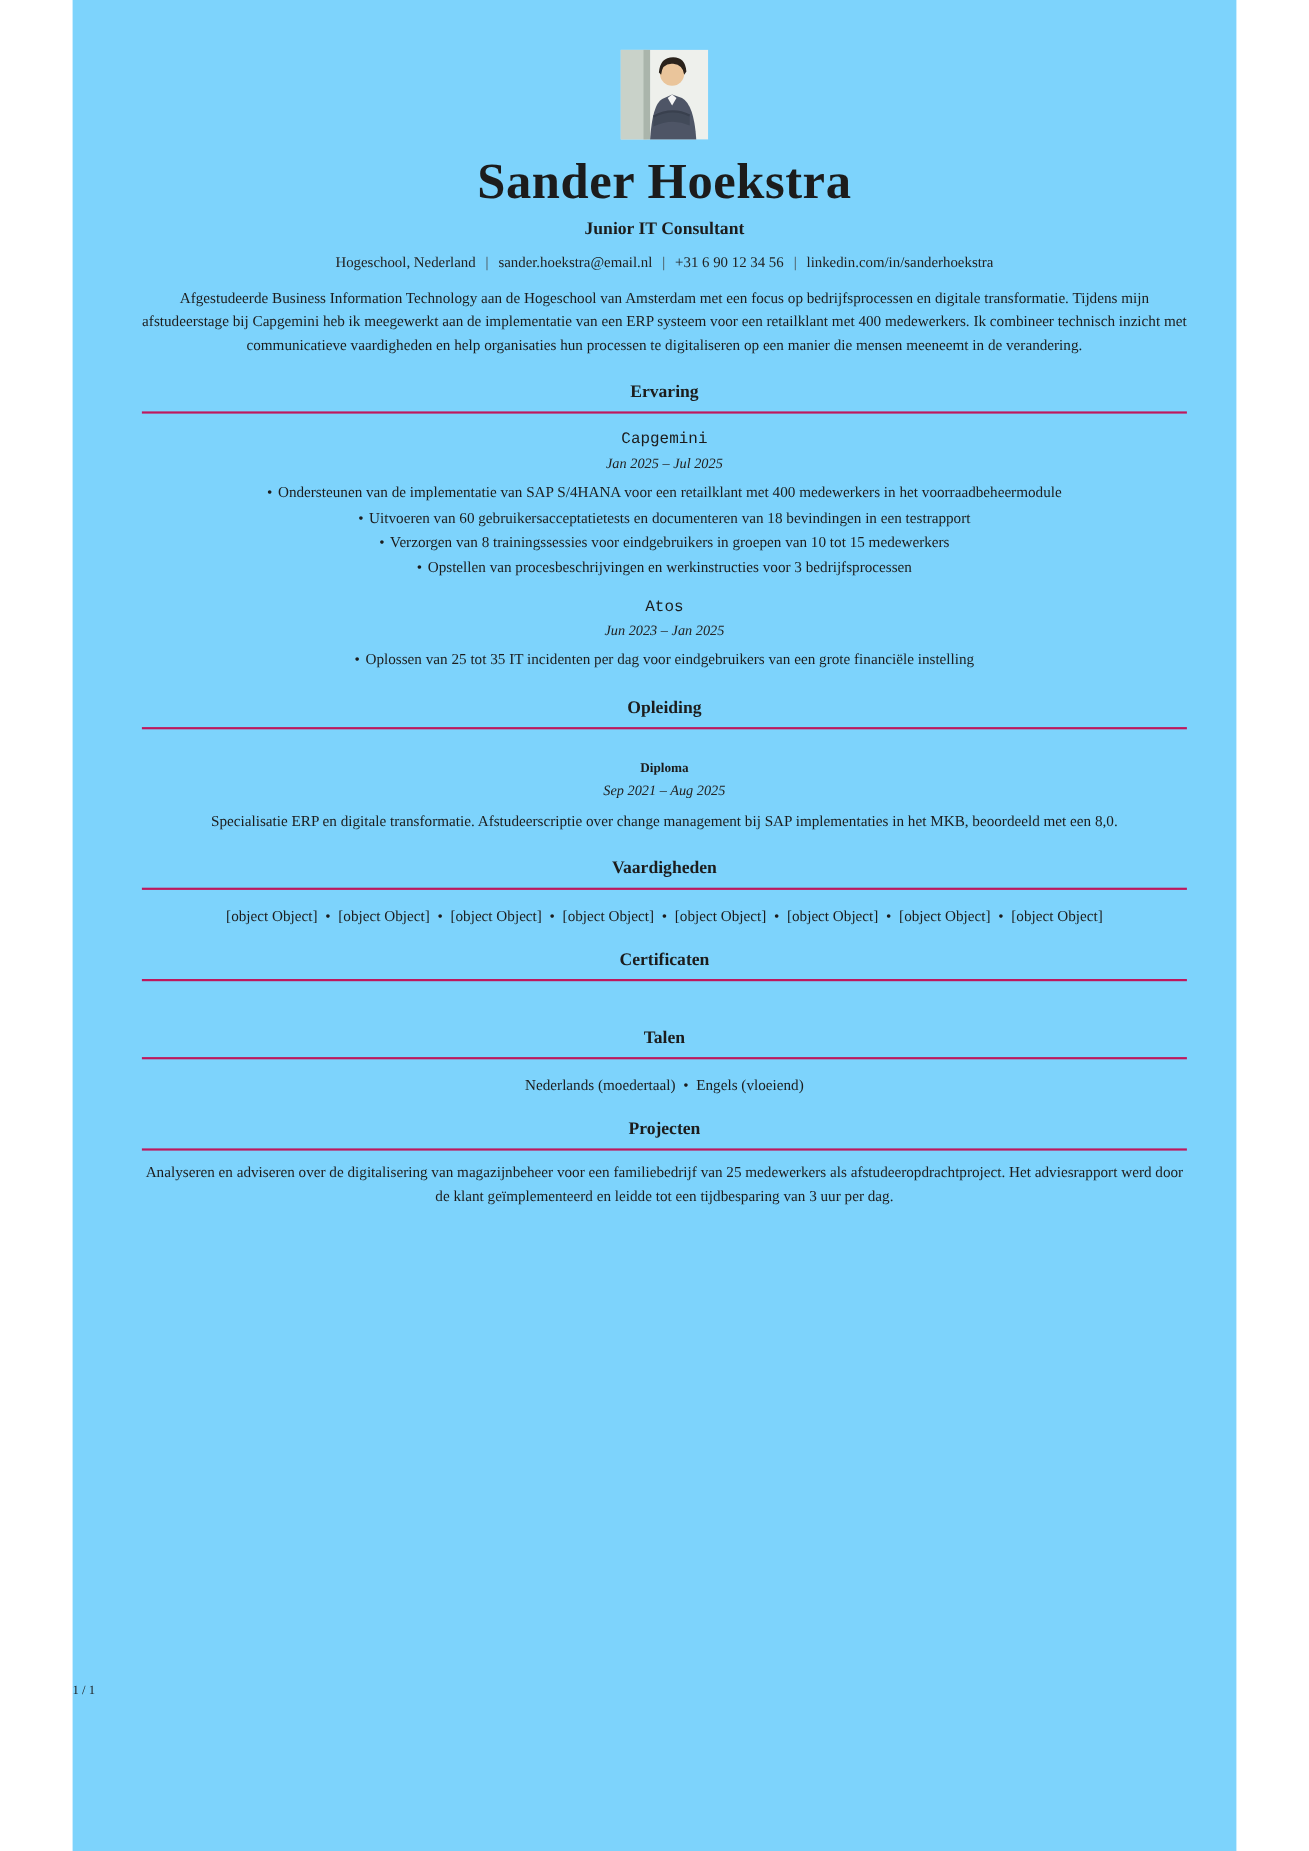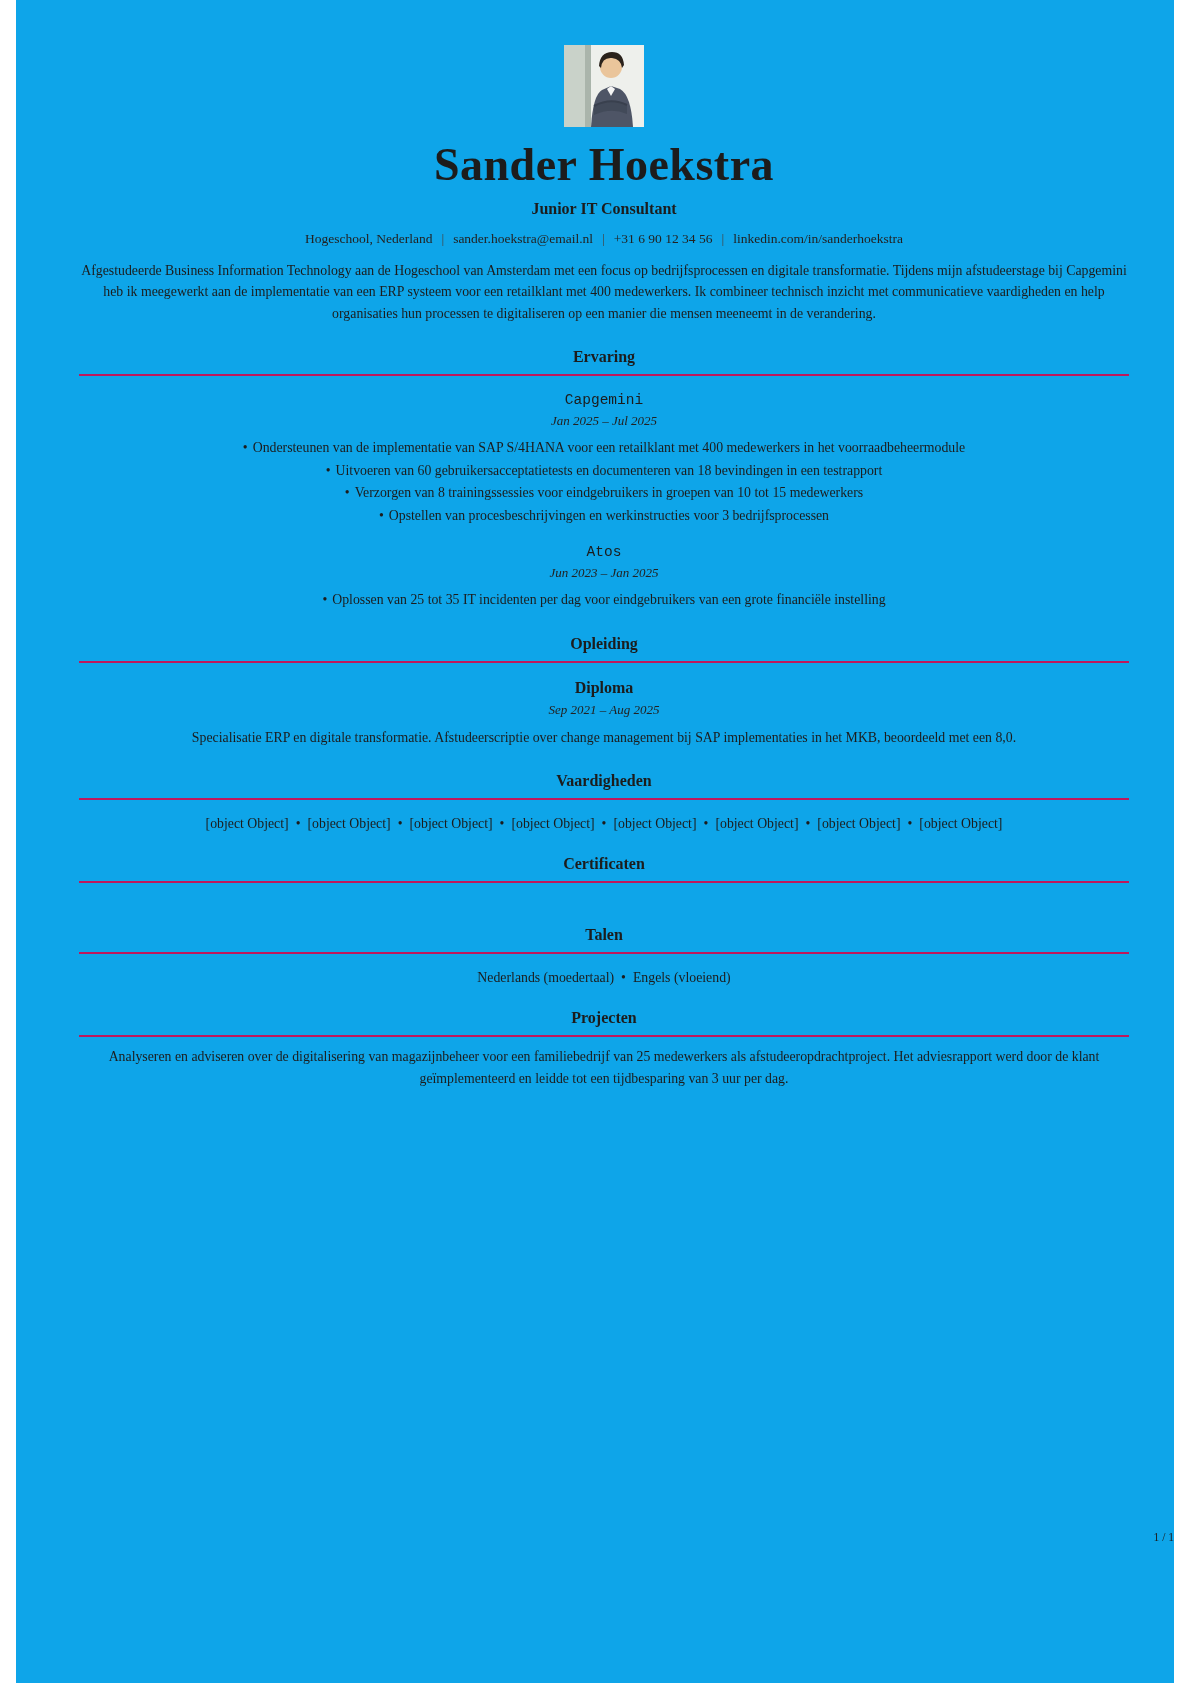"Sander Hoekstra" .page { background: #0ea5e9 -> #7dd3fc; width: 1158px -> 1058px }
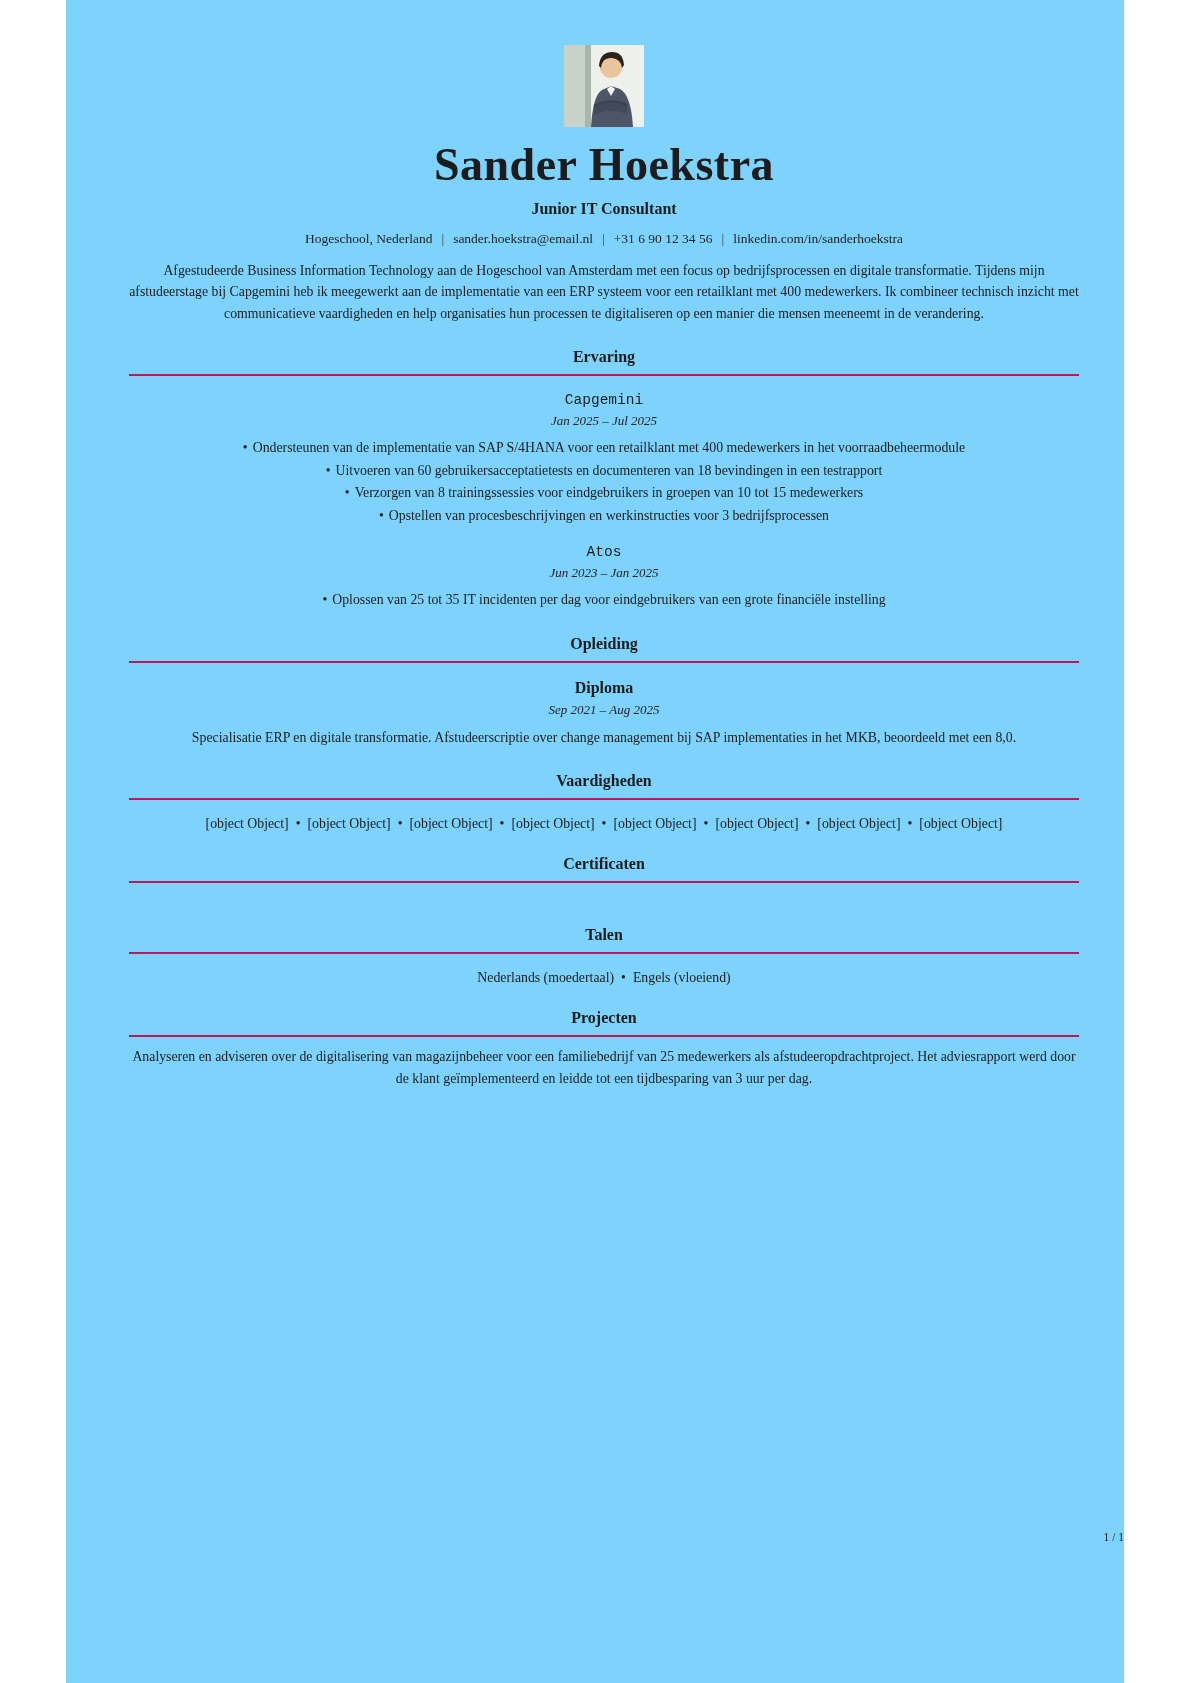"Diploma" .degree { font-size: 16px -> 12px; margin-top: 16px -> 28px }
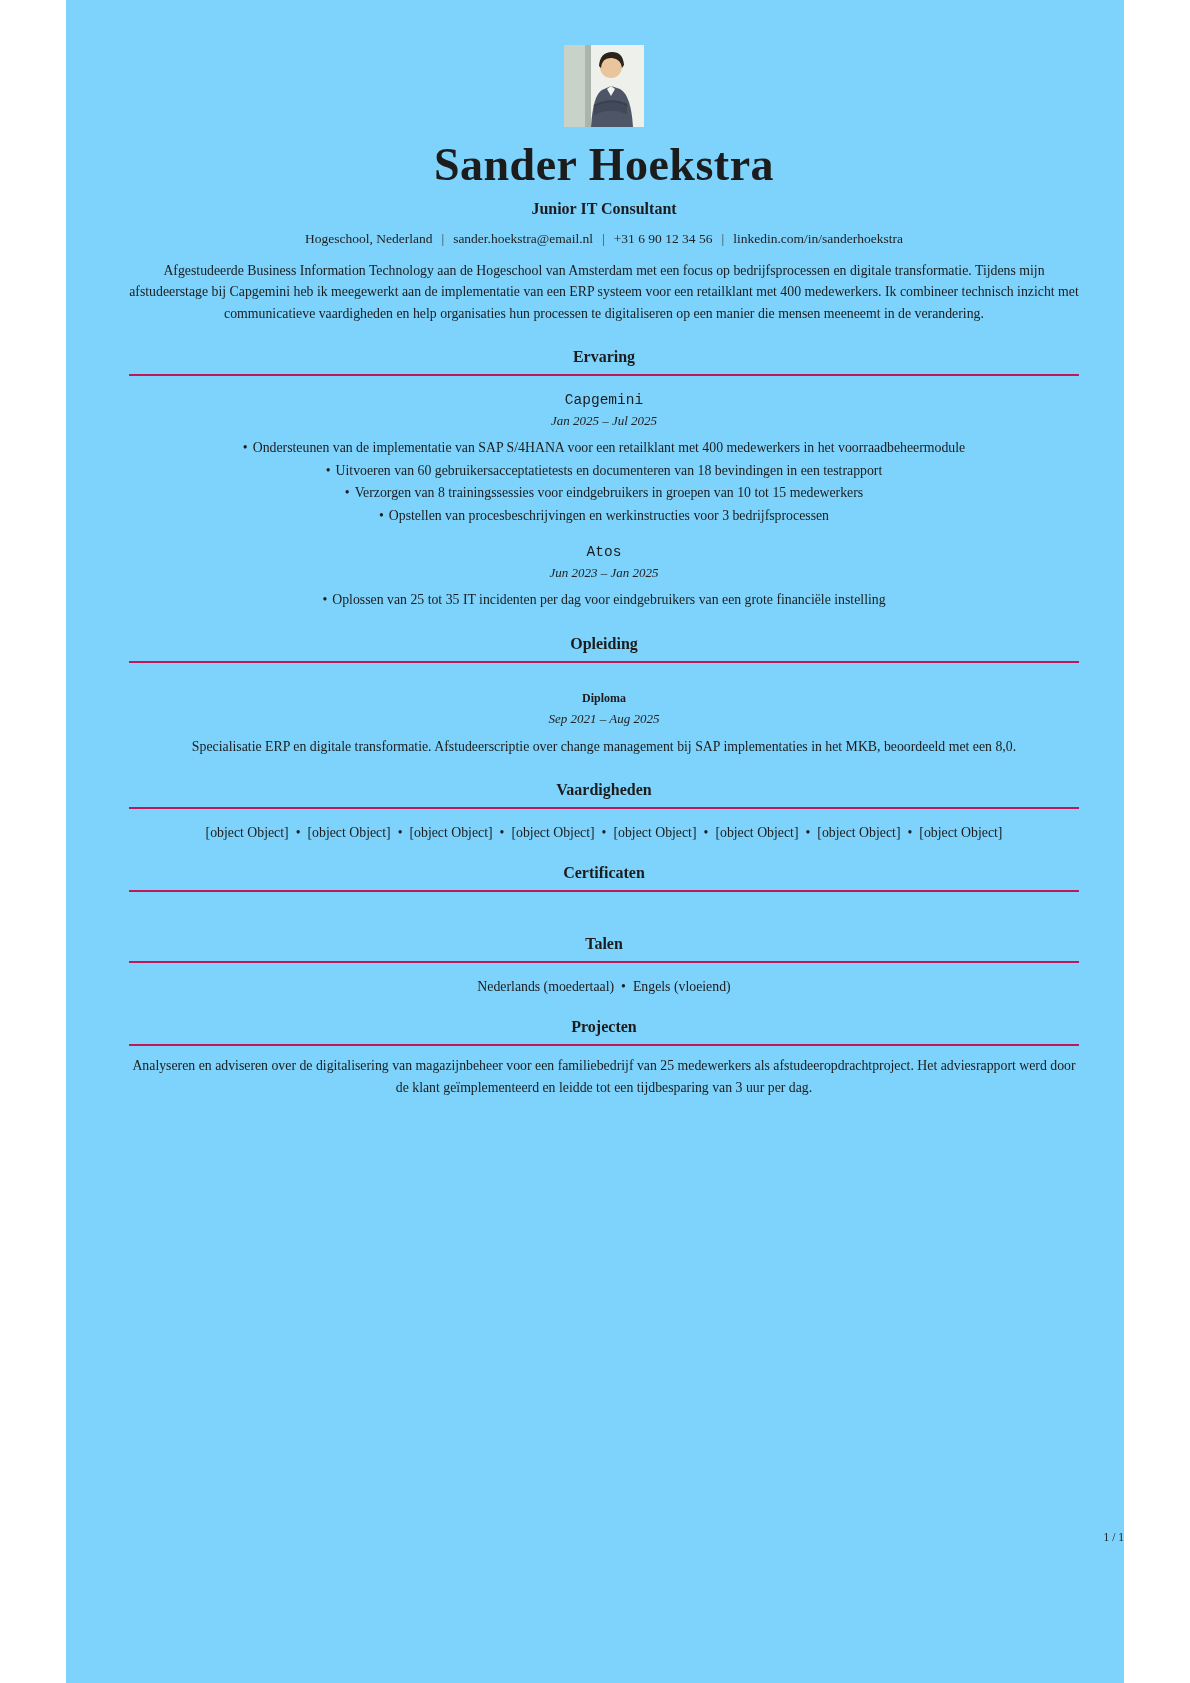"1 / 1" .footer { text-align: right -> left }
